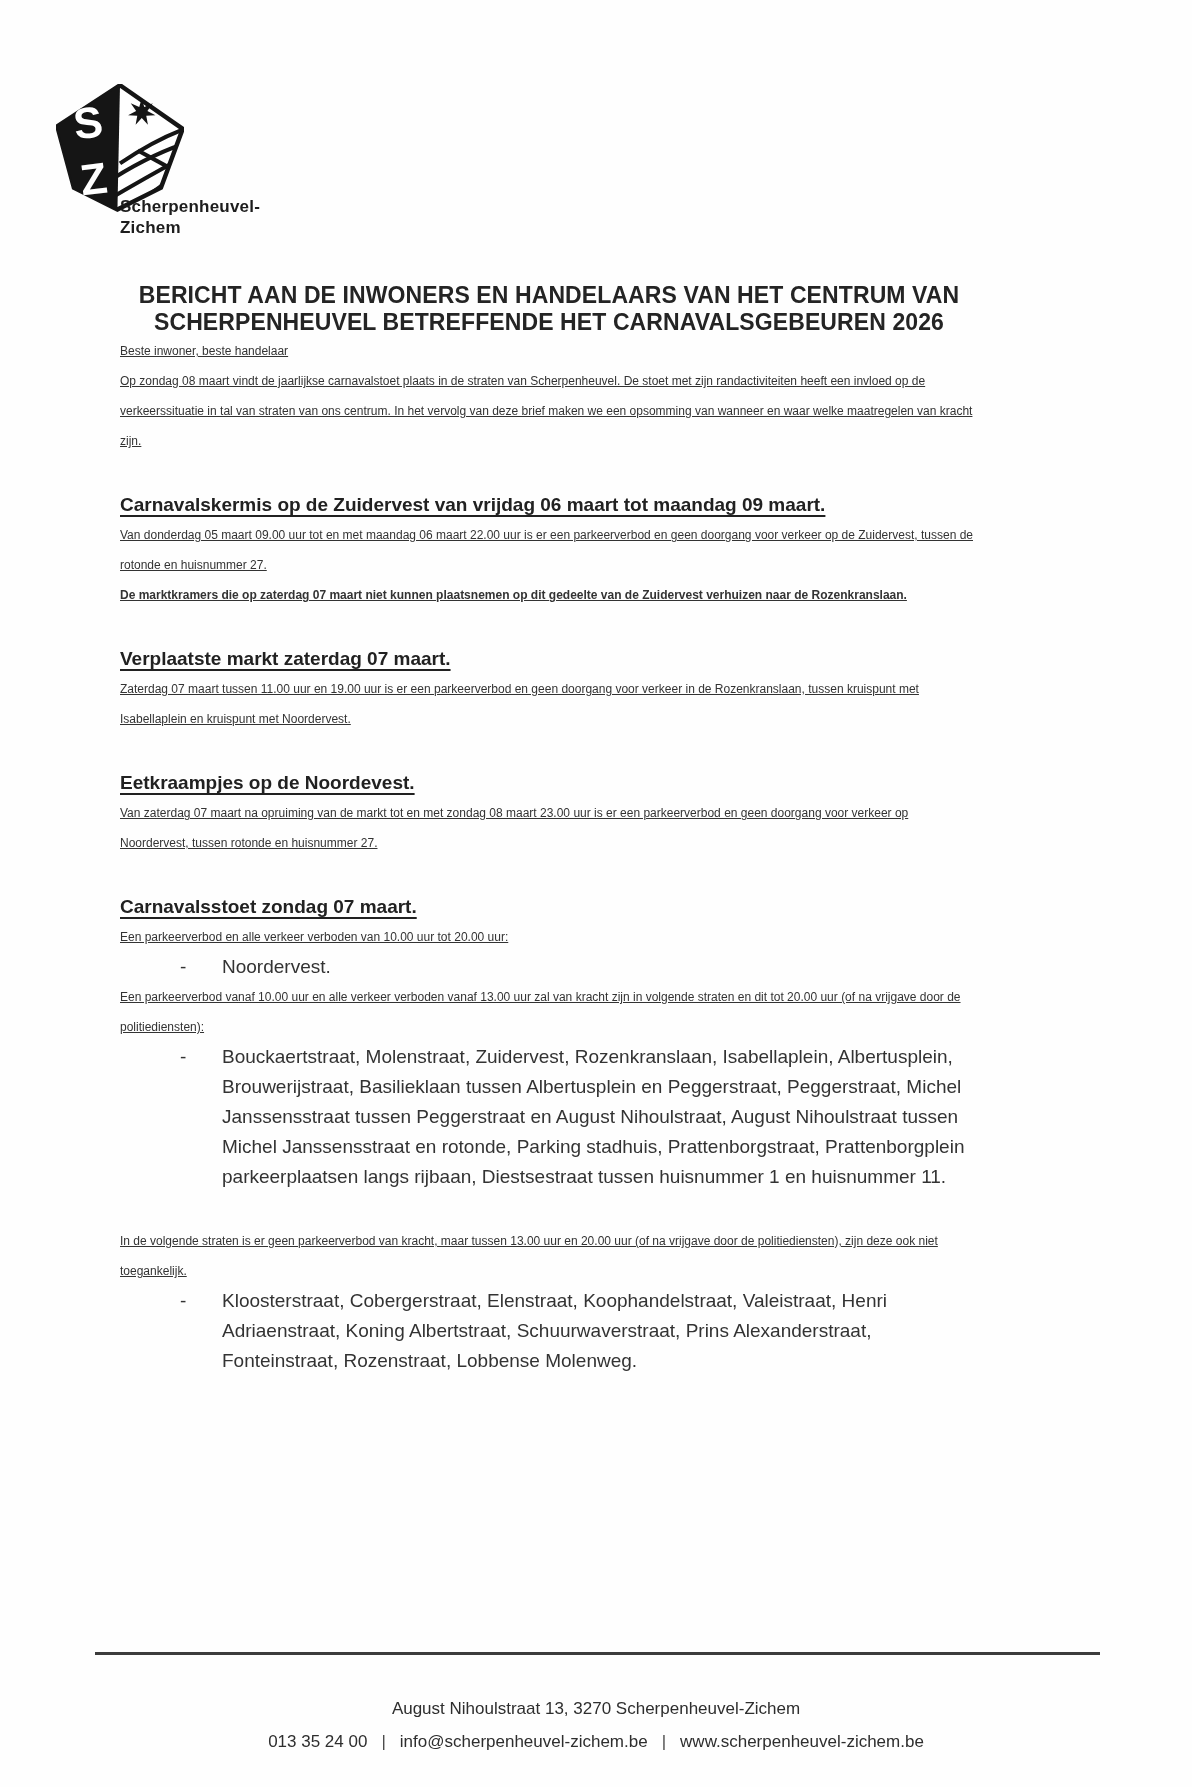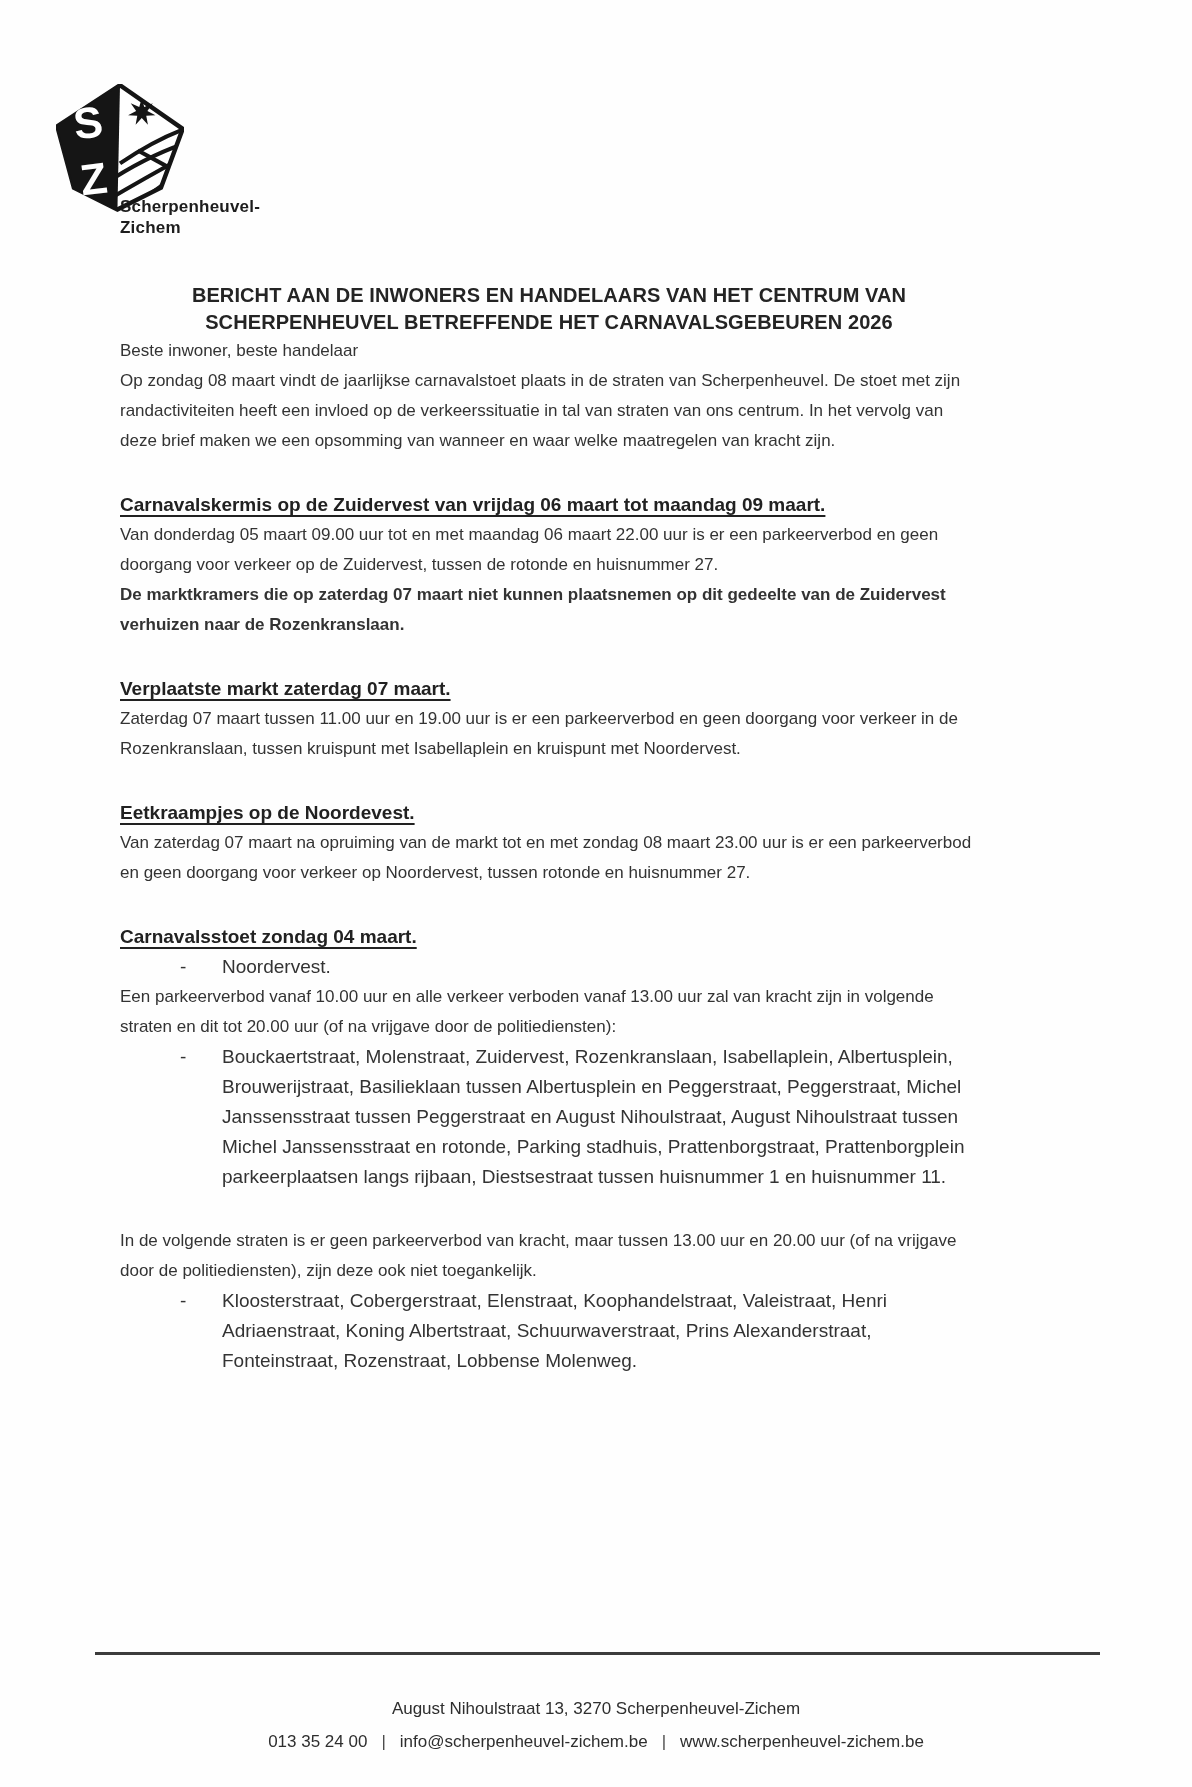"BERICHT AAN DE INWONERS EN" .title { font-size: 20px -> 23px }
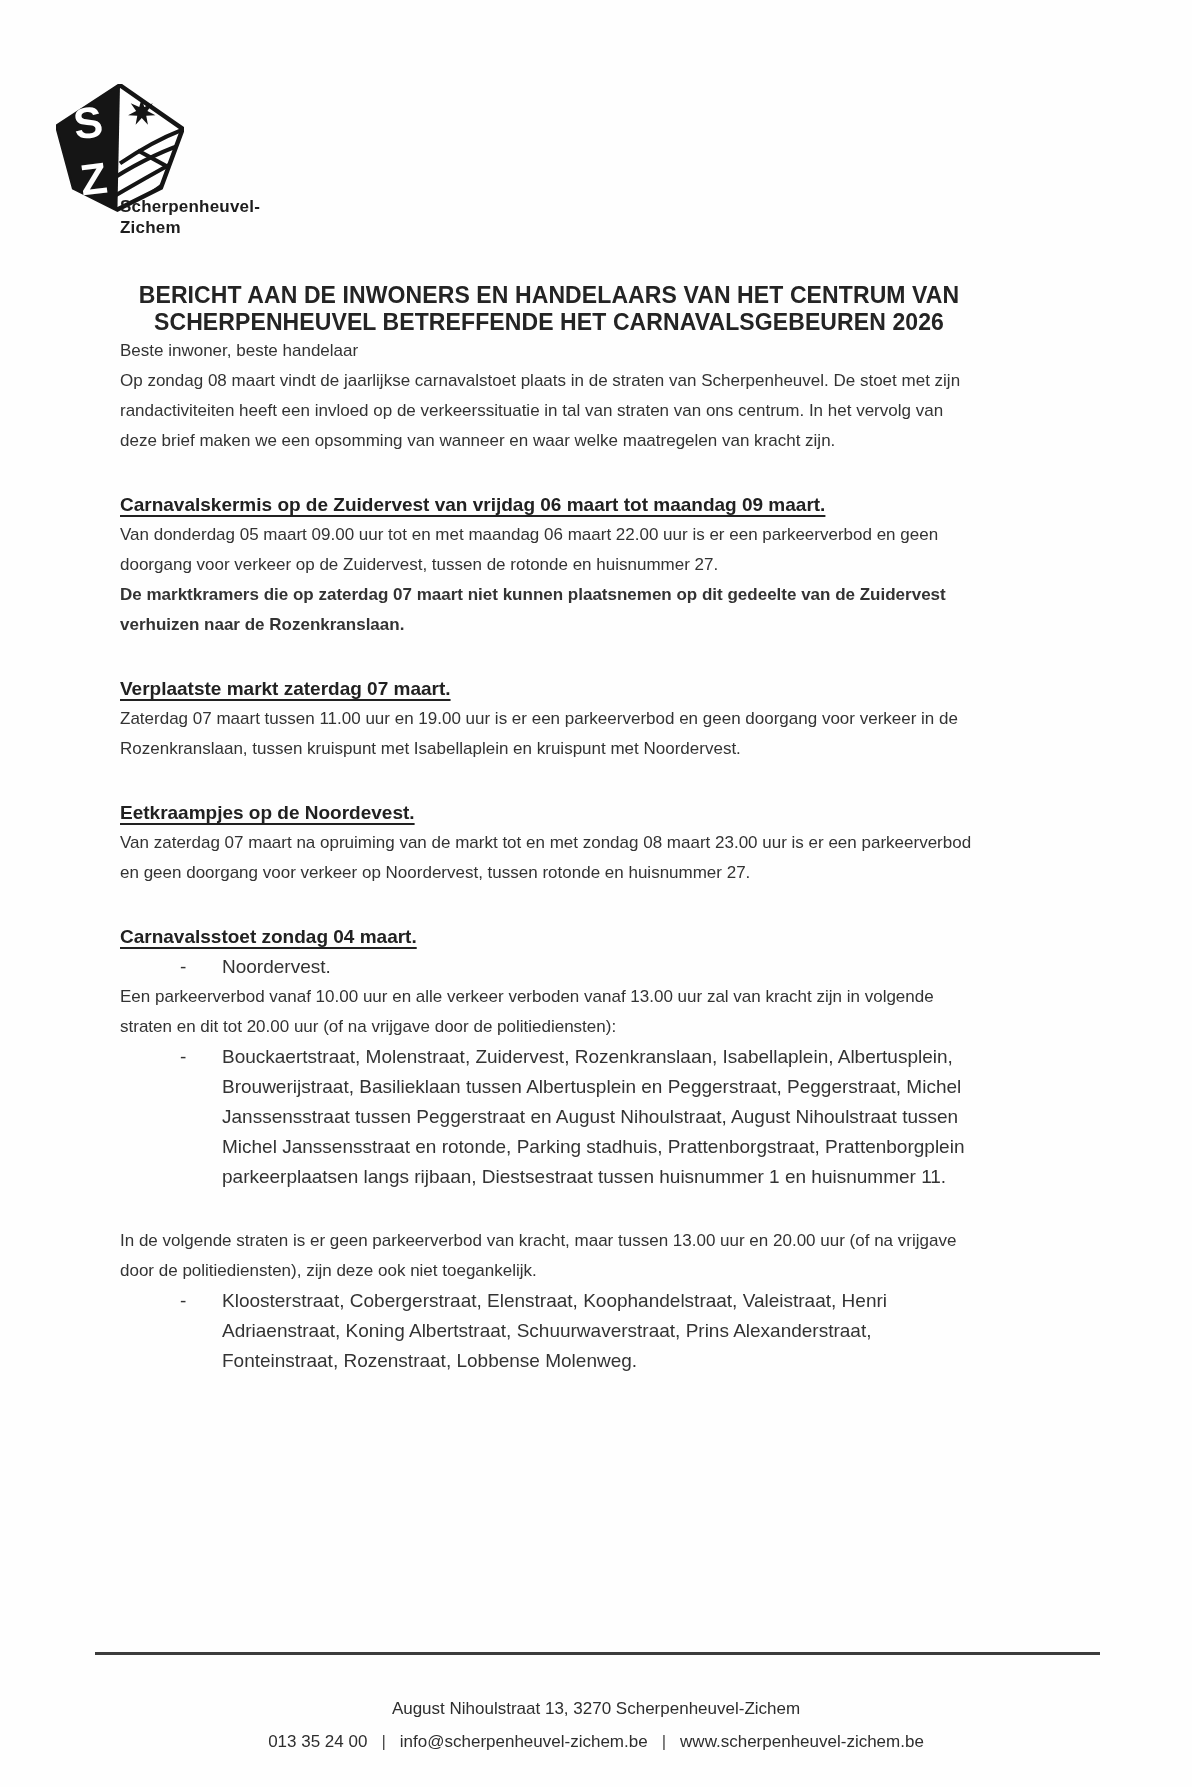"Beste inwoner, beste handelaar" p.body { font-size: 17px -> 12px; text-decoration: none -> underline }
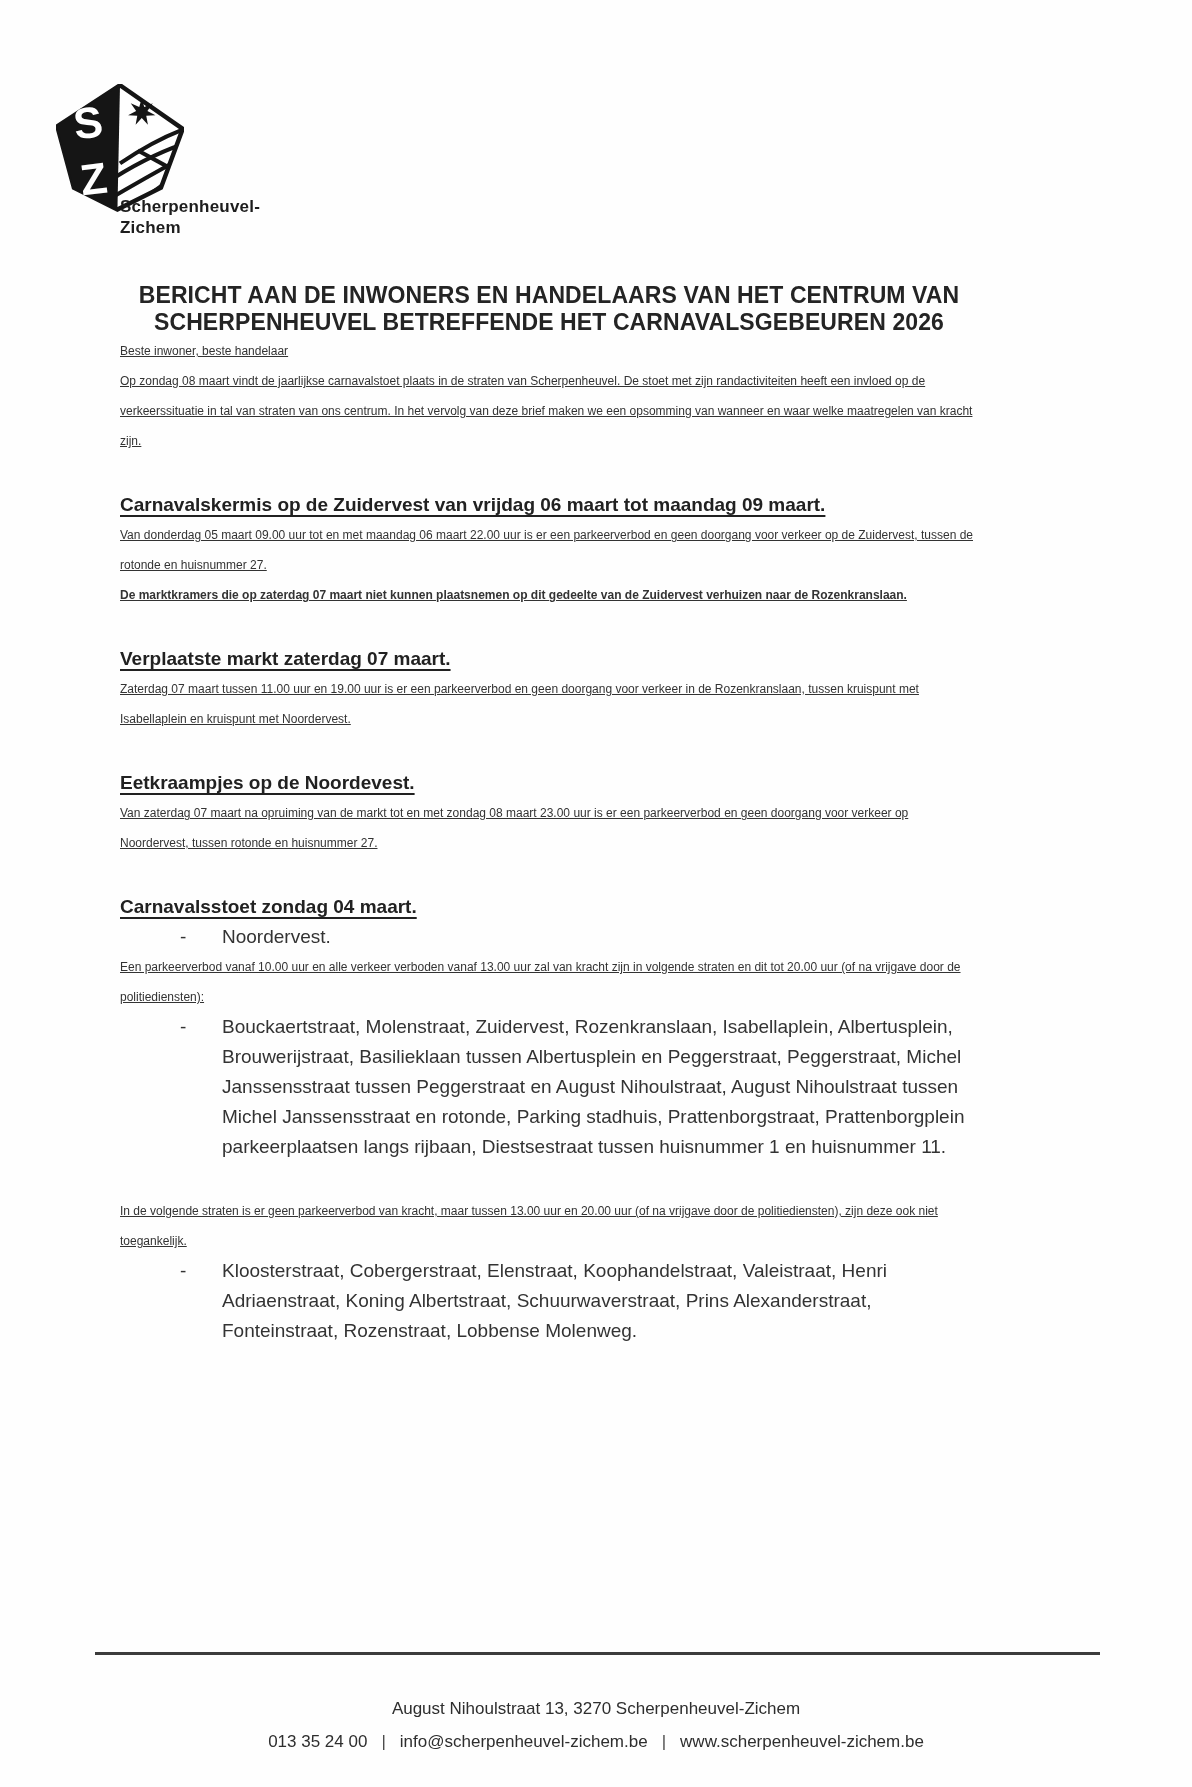"Carnavalsstoet zondag 04 maart." div.heading { text: 04 -> 07 }
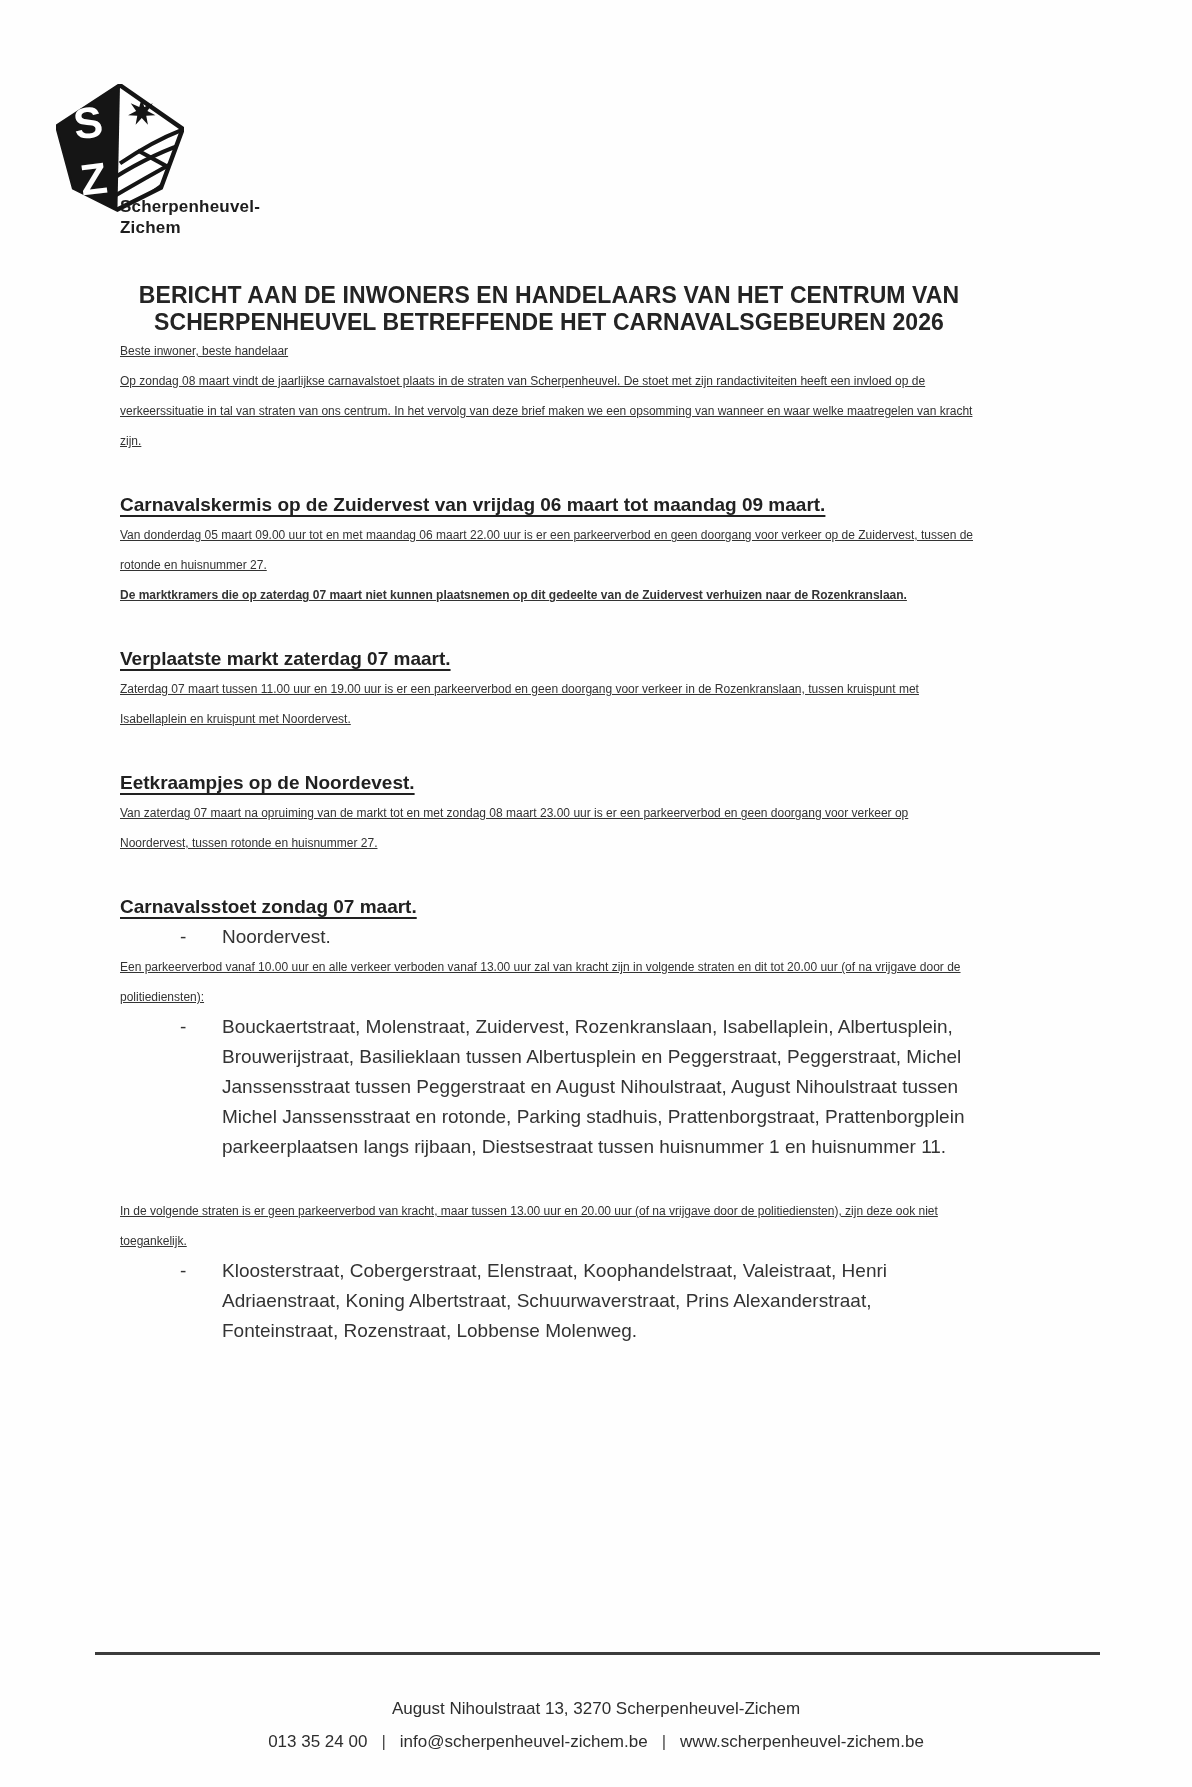"Een parkeerverbod en alle verkeer" p.body { html: none -> <p>Een parkeerverbod en alle verkeer verboden van 10.00 uur tot 20.00 uur:</p> }
